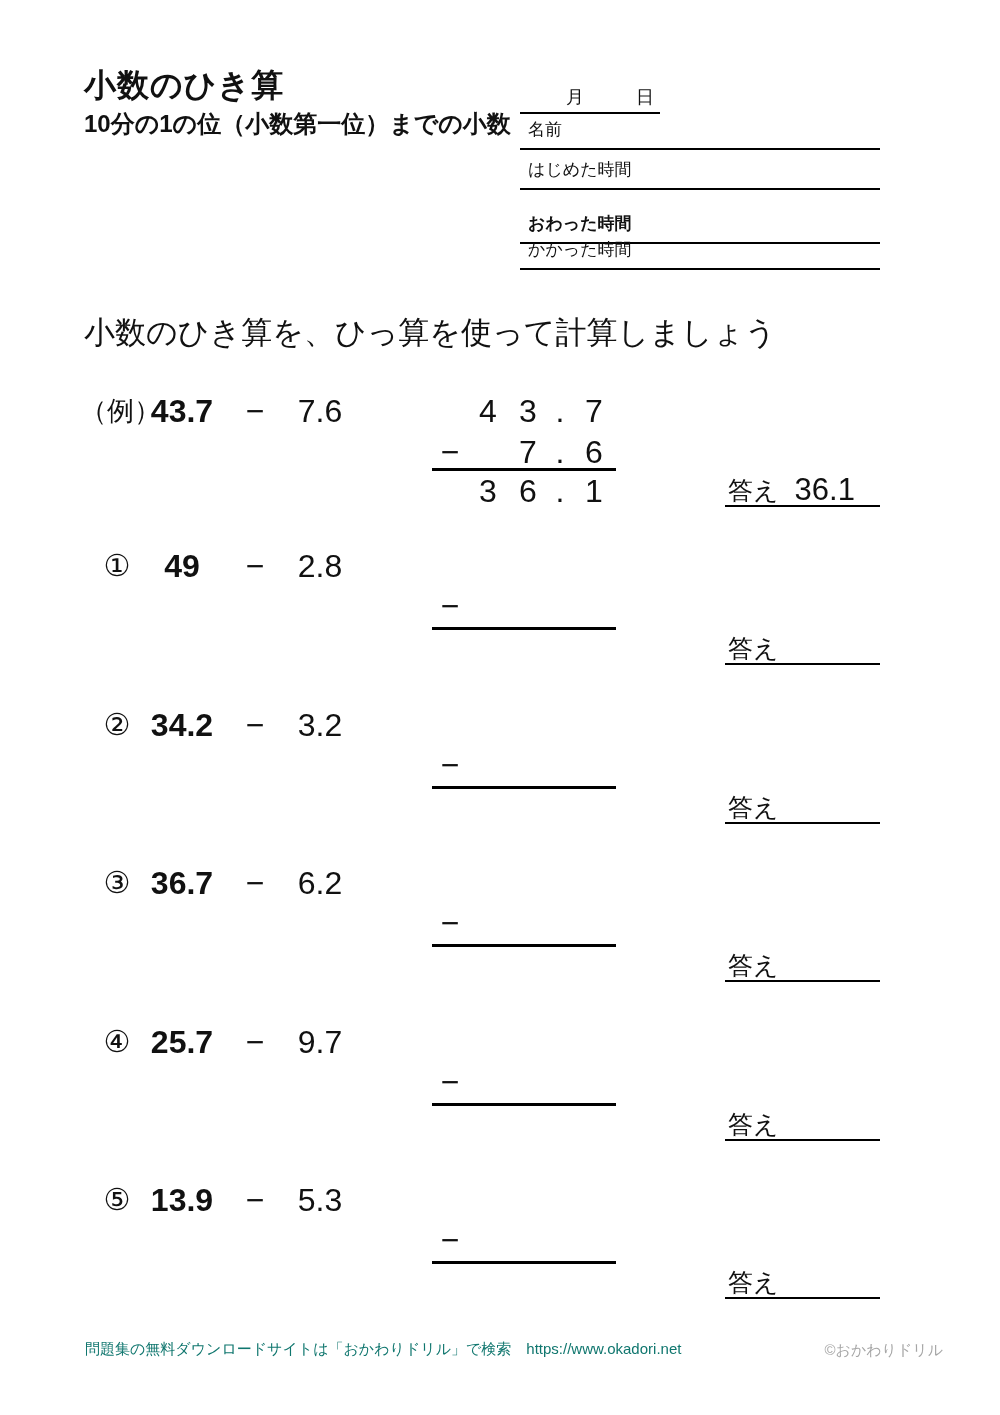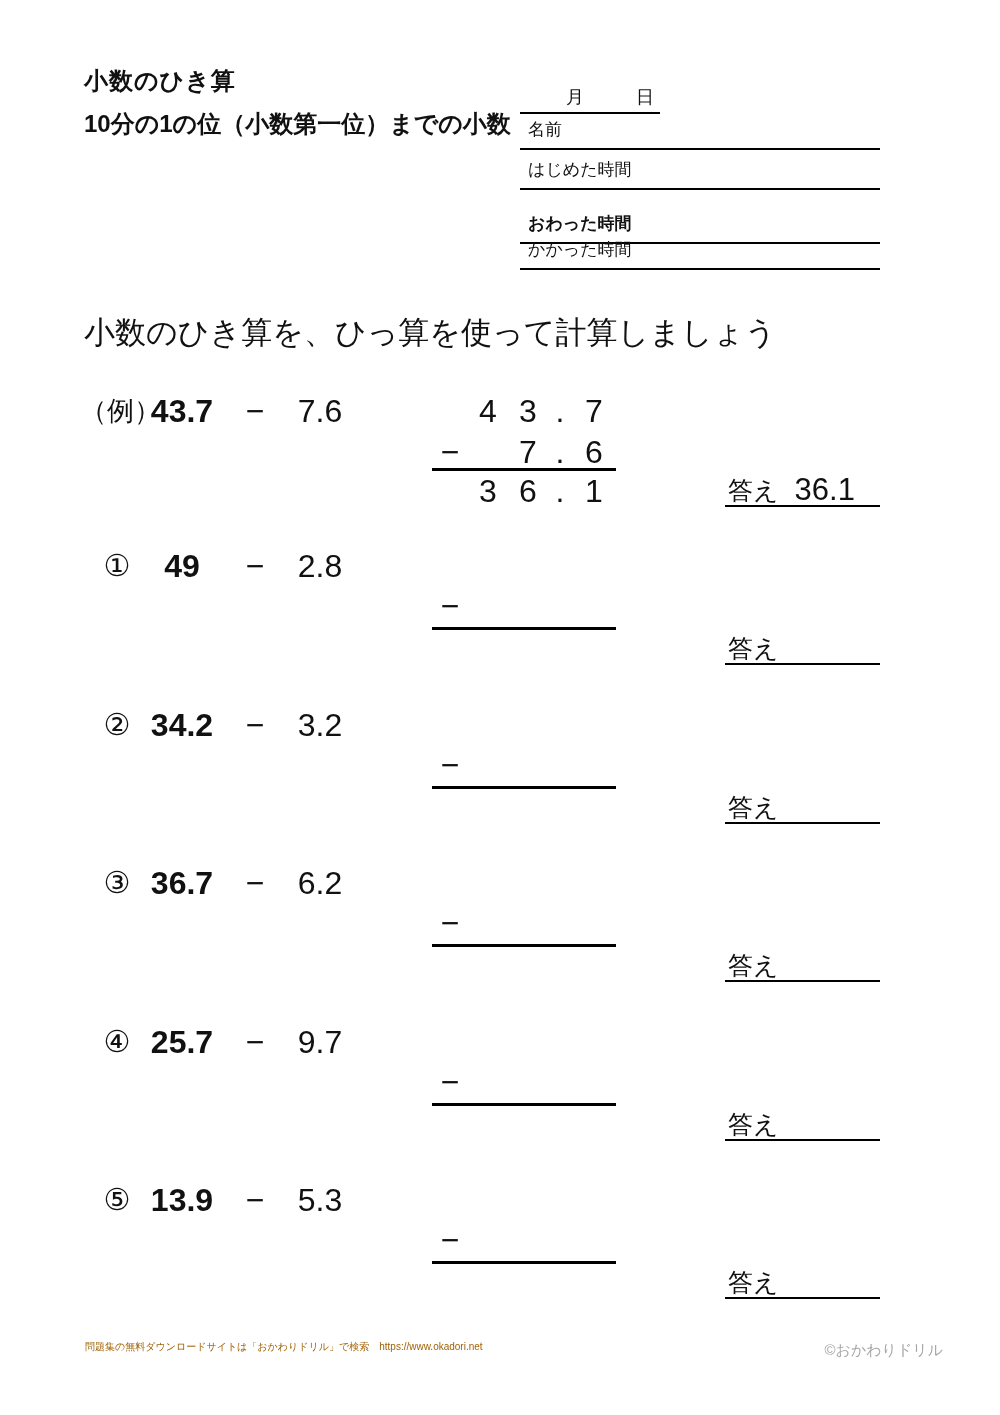"小数のひき算" .title { font-size: 24px -> 32px }
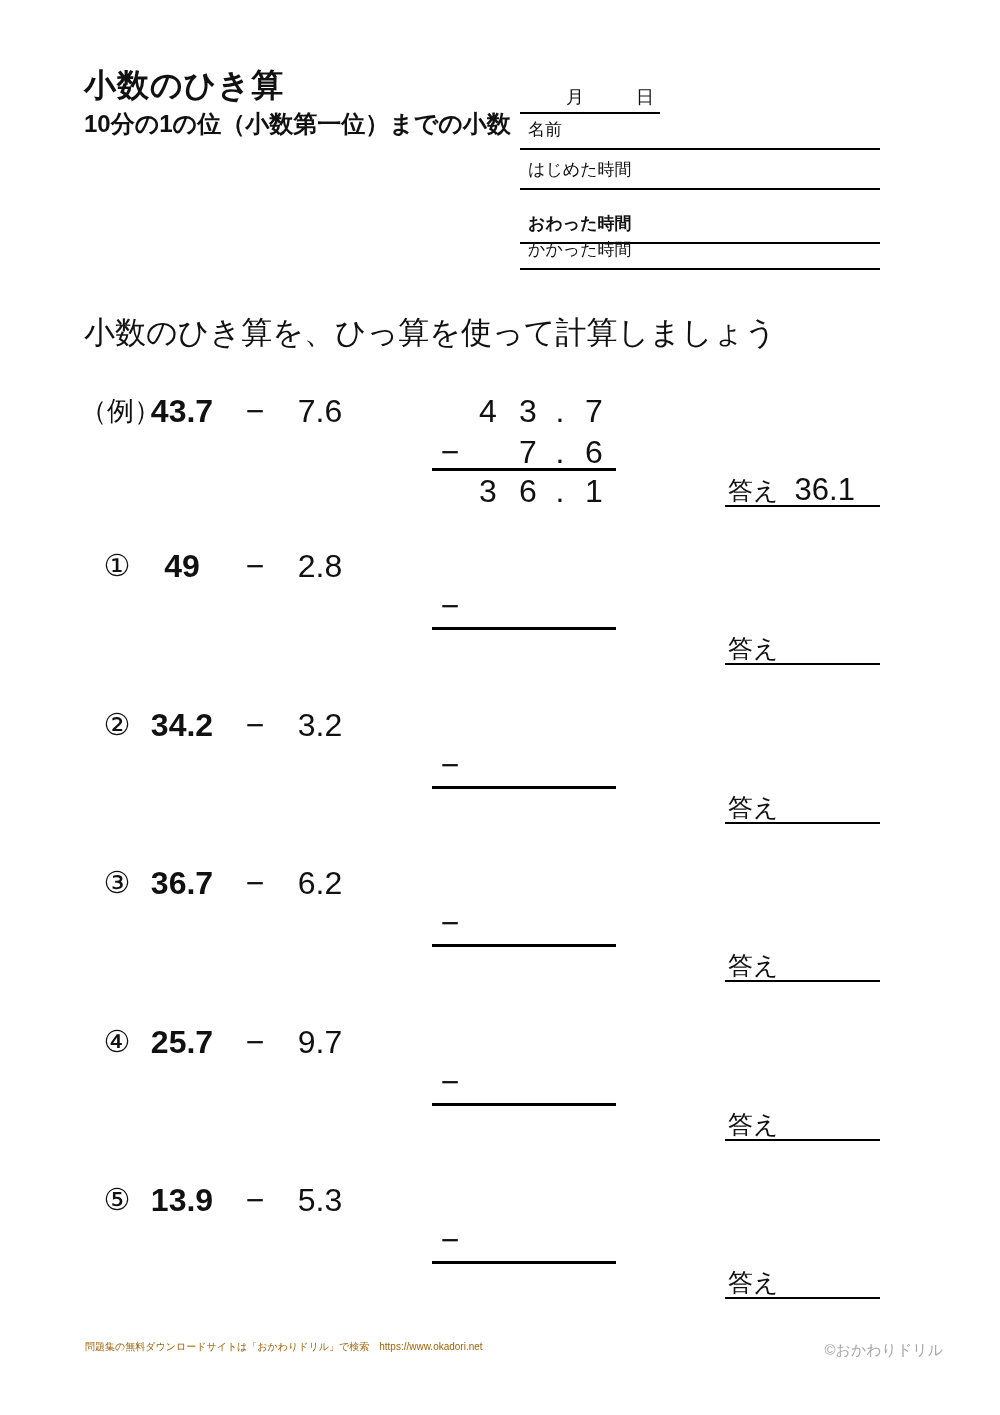"問題集の無料ダウンロードサイトは「おかわりドリル」で検索" .footer-left { color: #a16207 -> #0f766e; font-size: 10px -> 15px }
